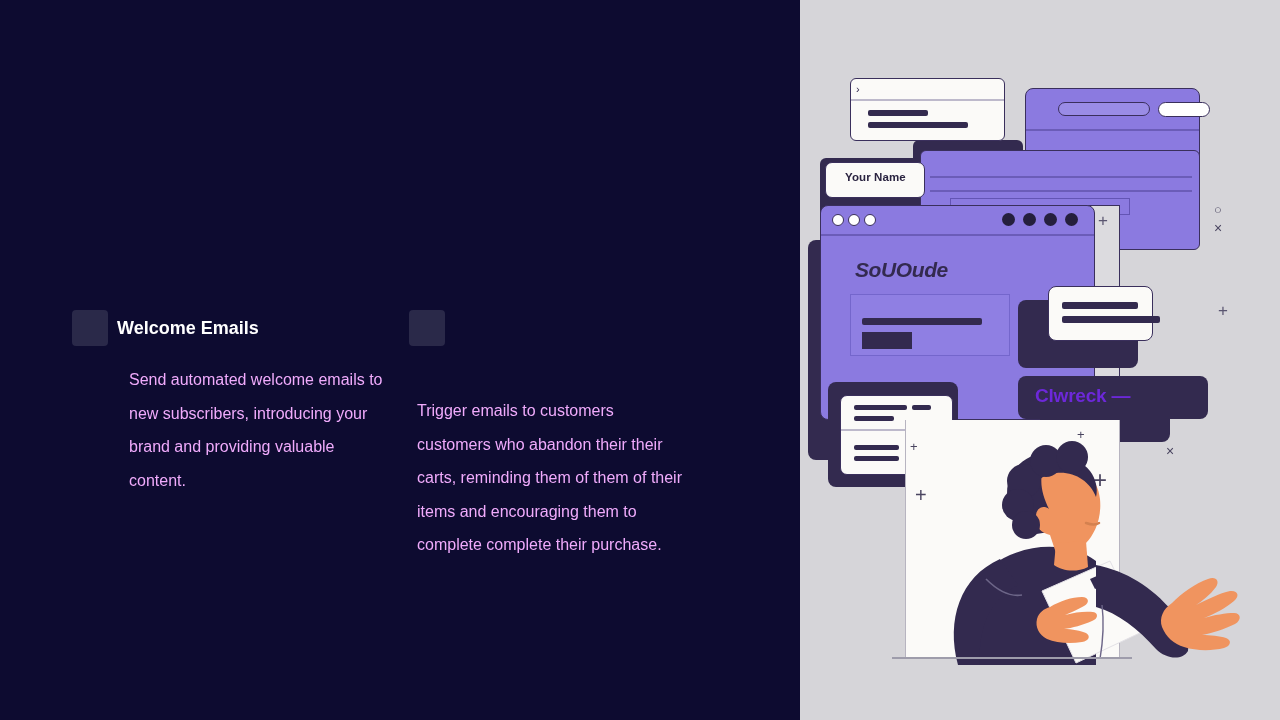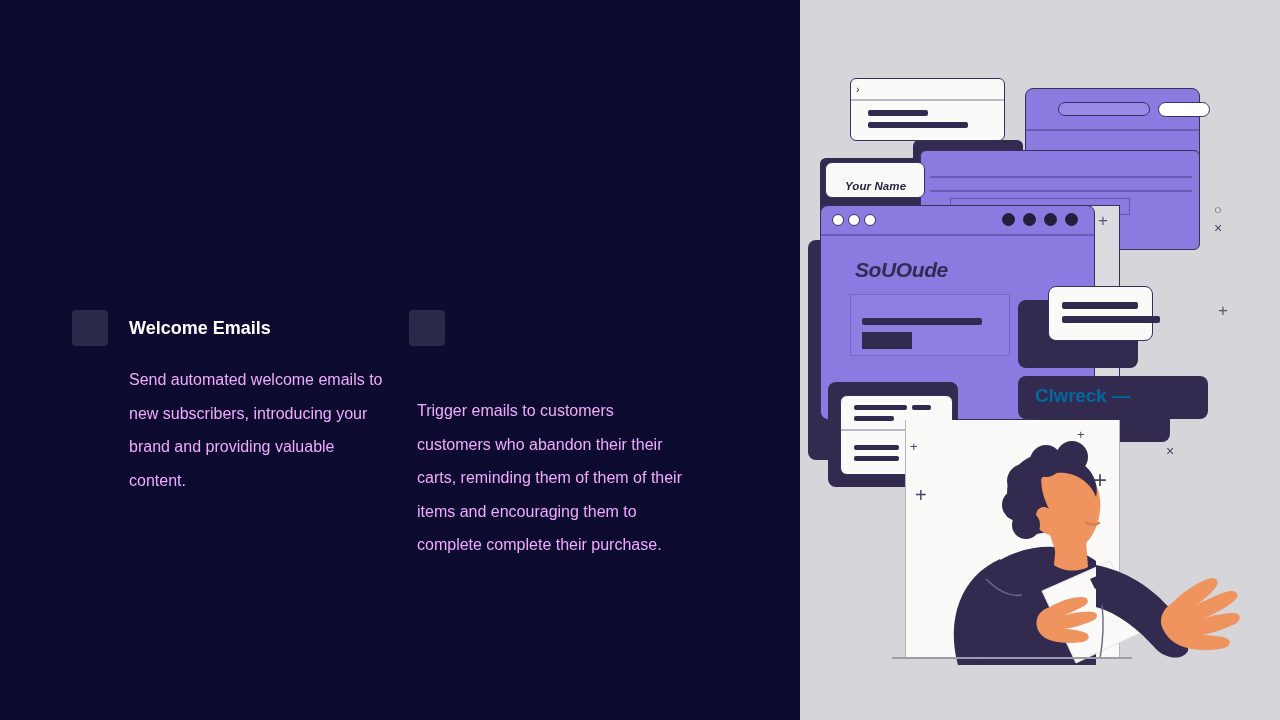"Your Name" div.label-name { font-style: italic -> none; top: 180px -> 171px }
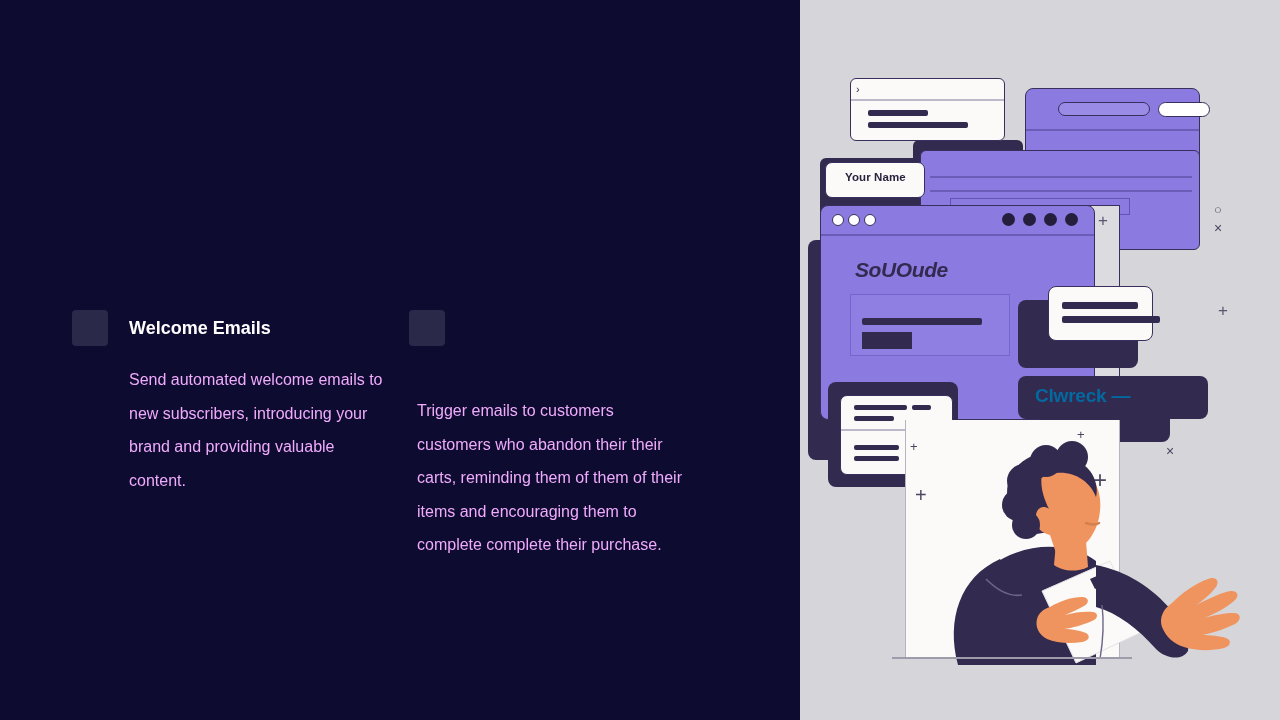"Welcome Emails" .col-head { gap: 21px -> 9px }
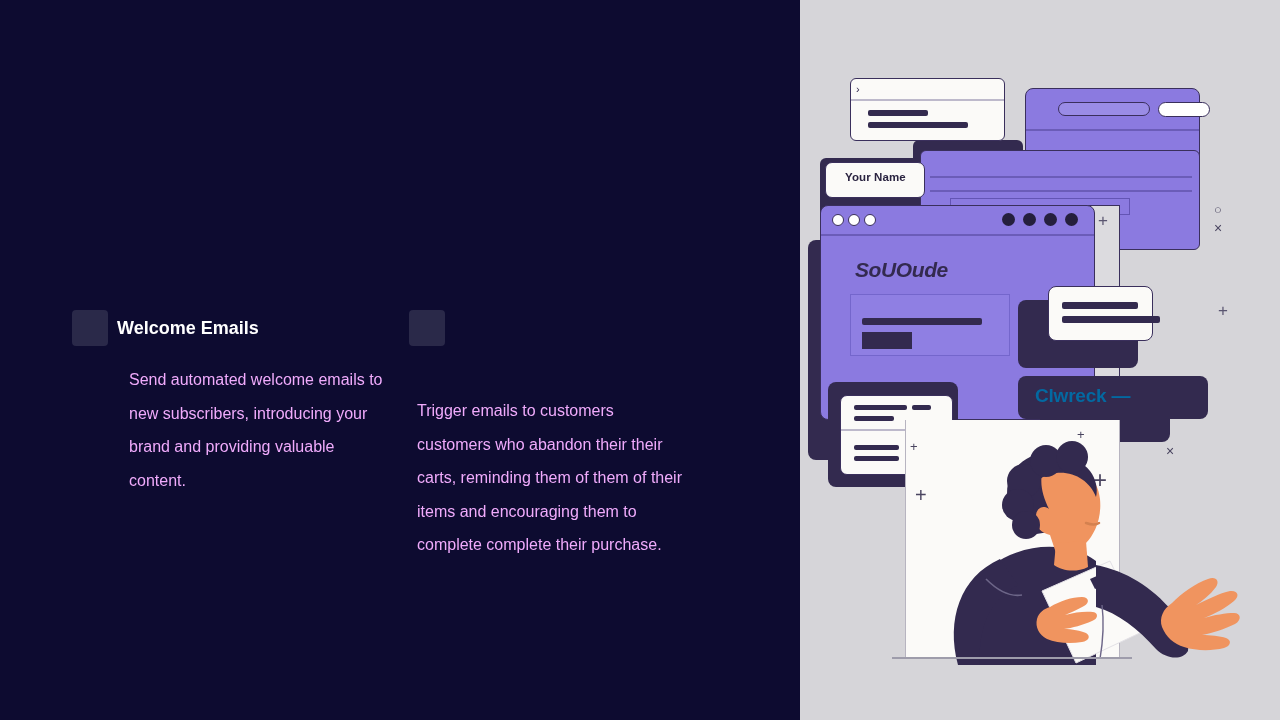"Clwreck —" .label-clwreck { color: #0369a1 -> #6d28d9 }
